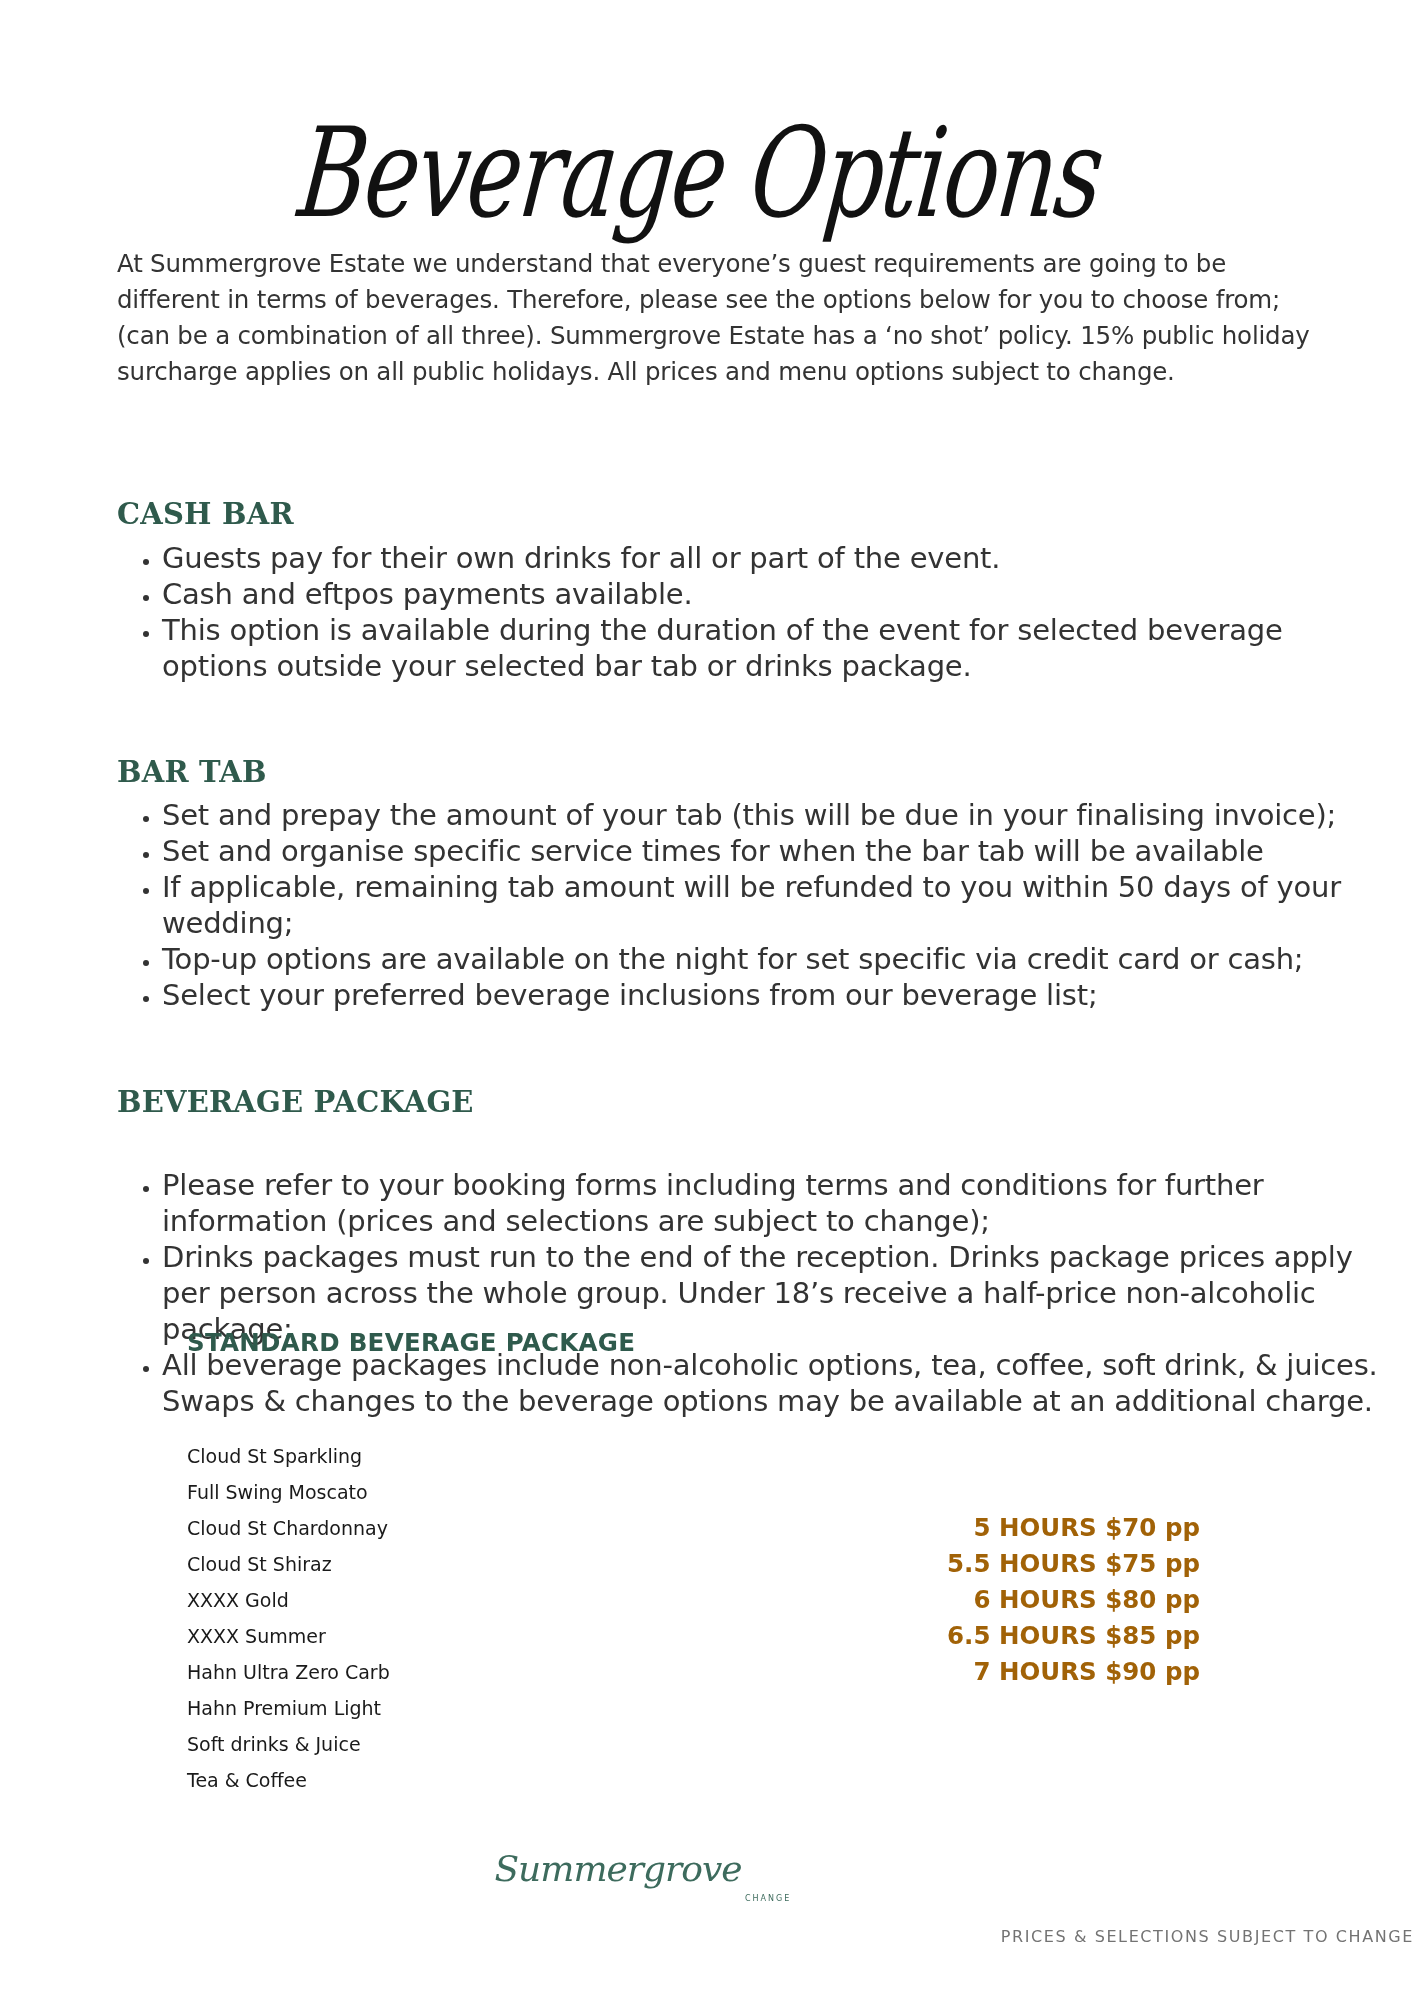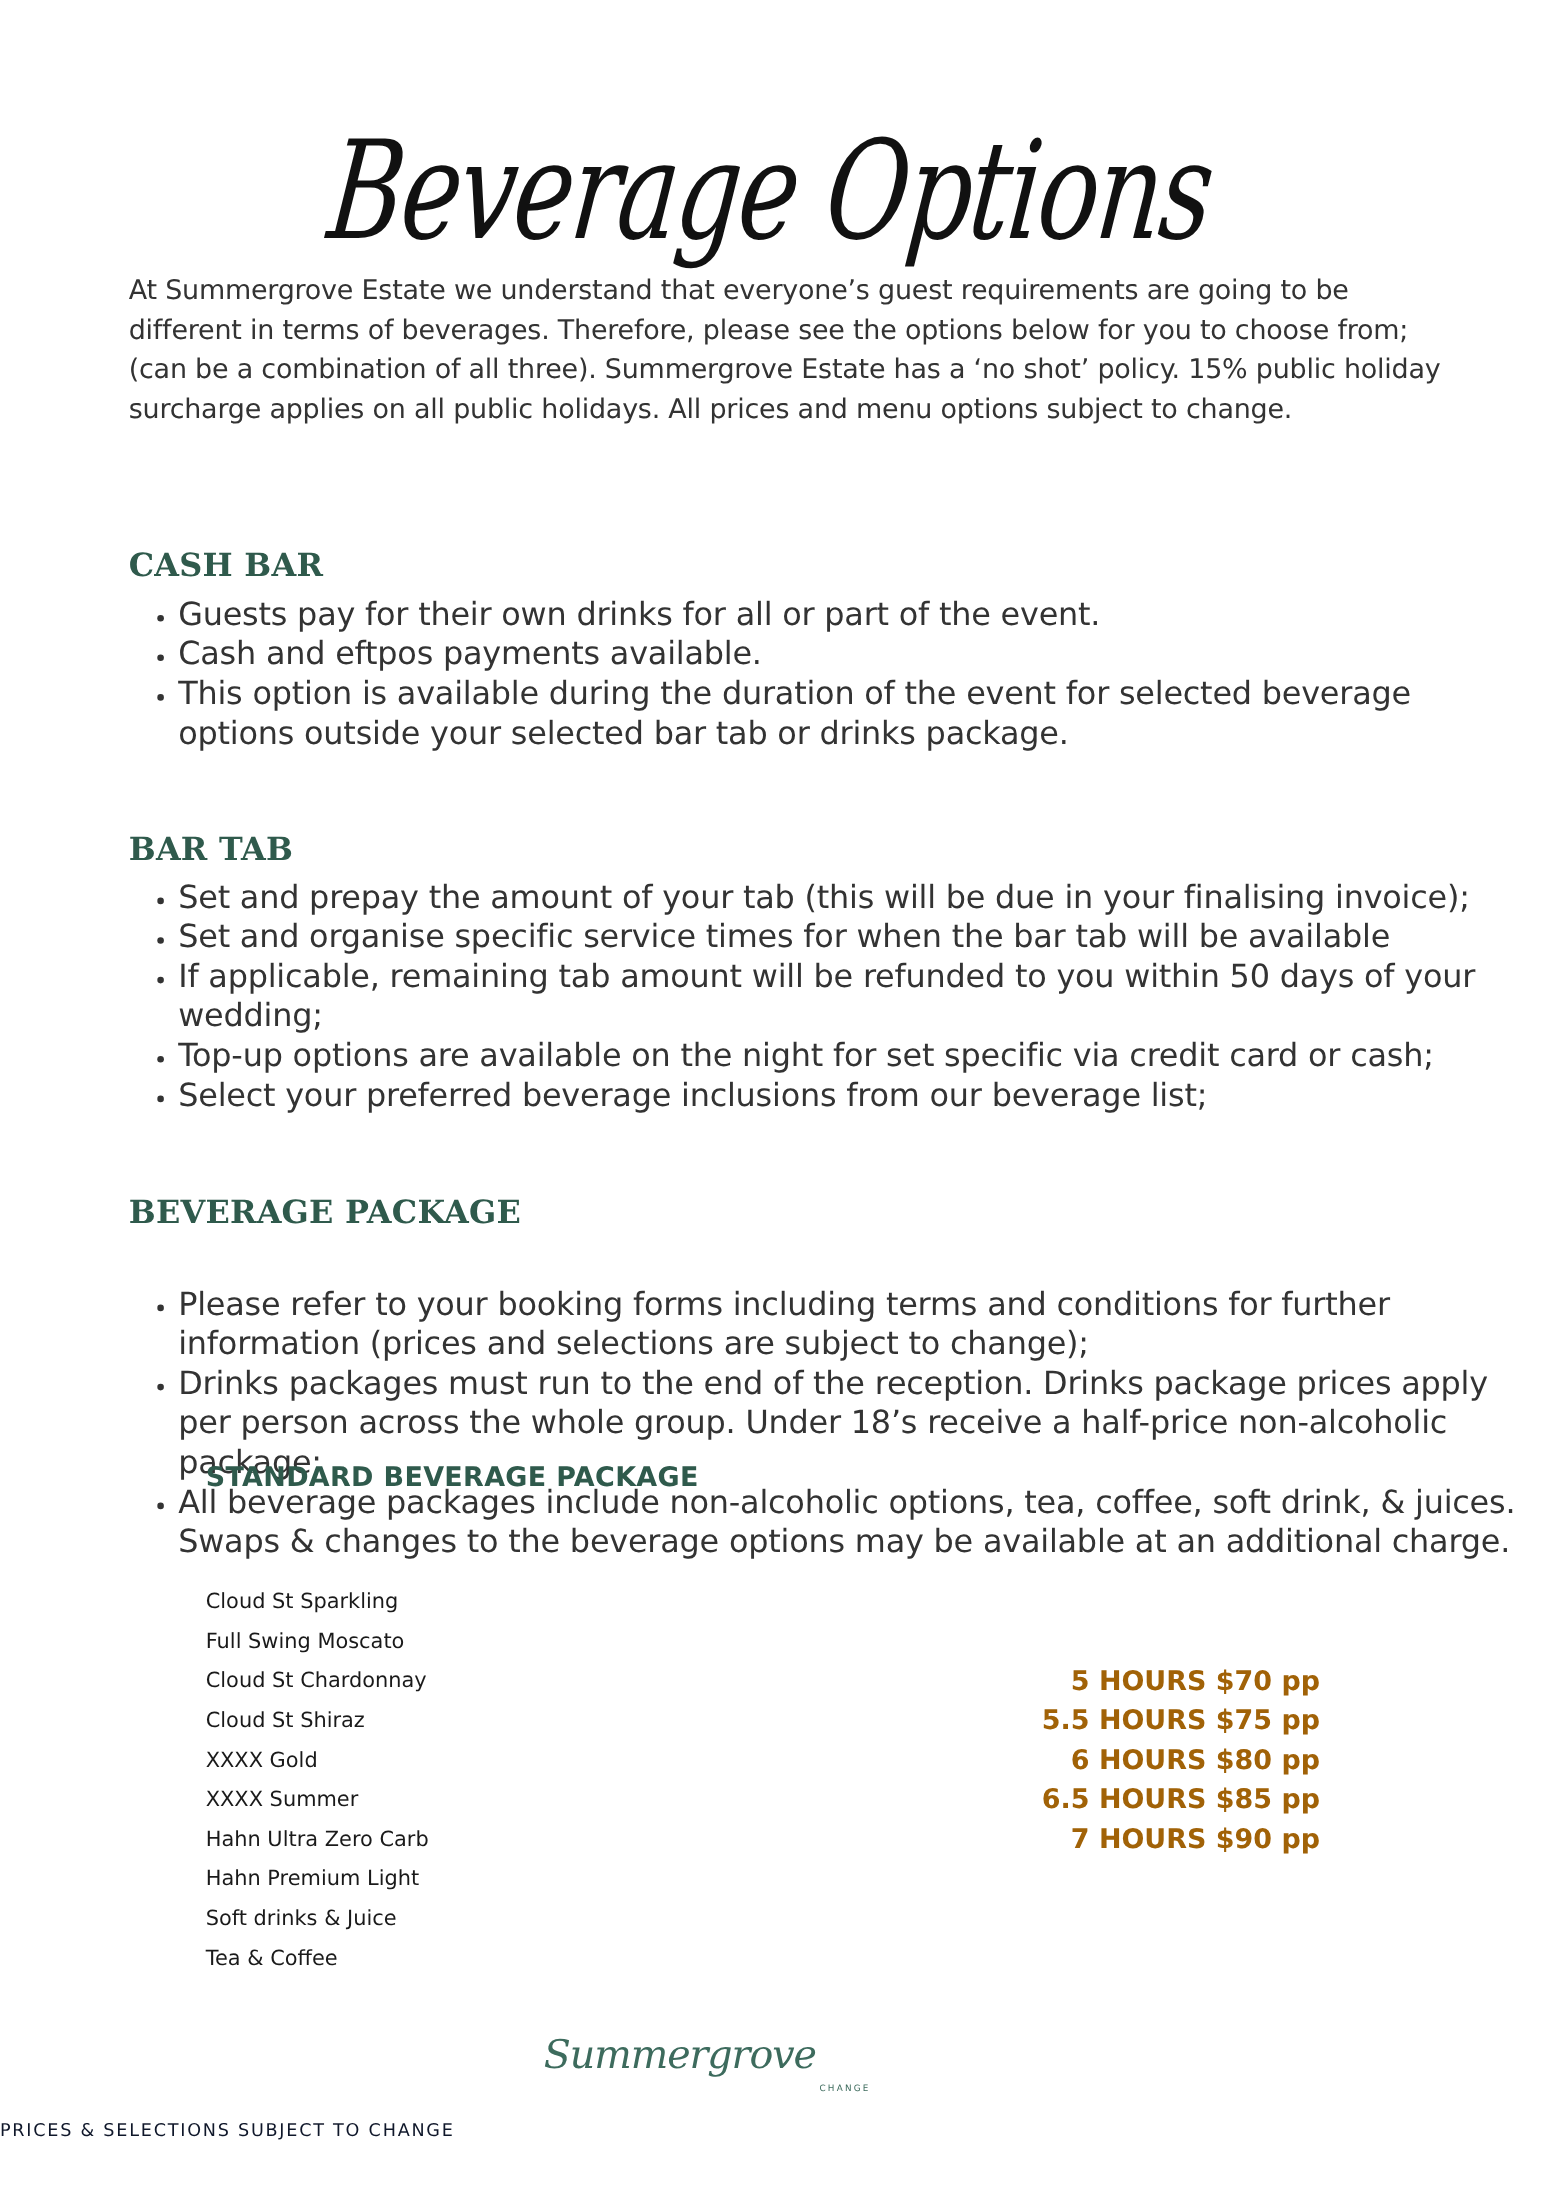"PRICES & SELECTIONS SUBJECT TO" .footer-note { color: #0f172a -> #737373; text-align: left -> right }
